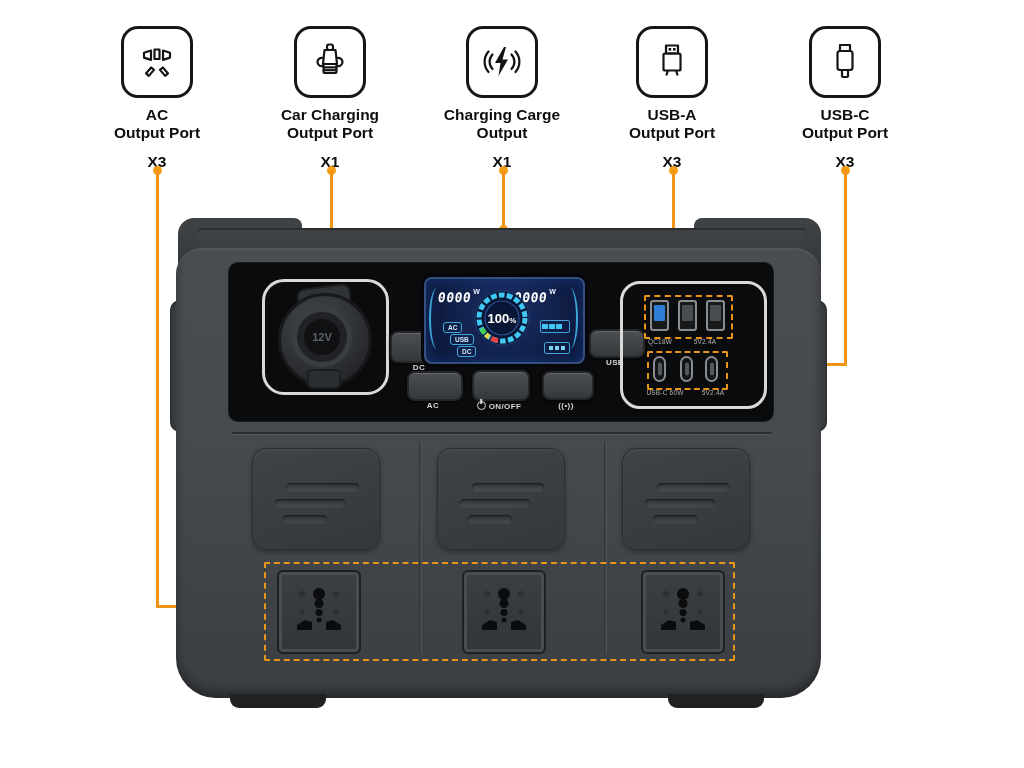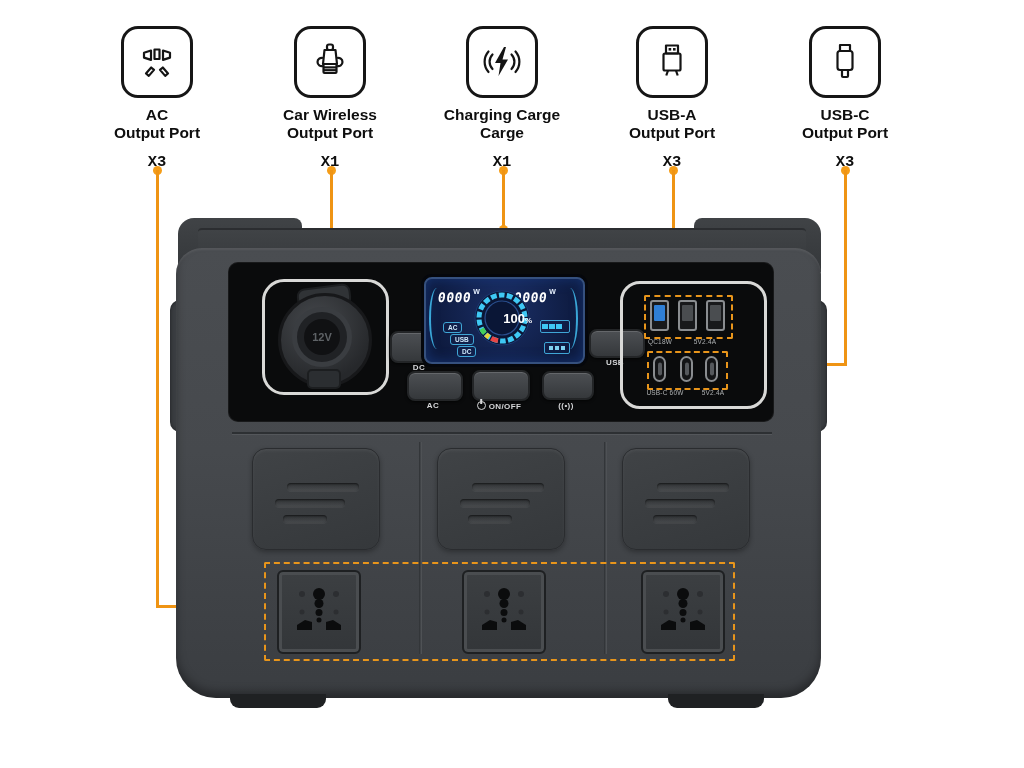"Car Wireless" div.ln { text: Wireless -> Charging }
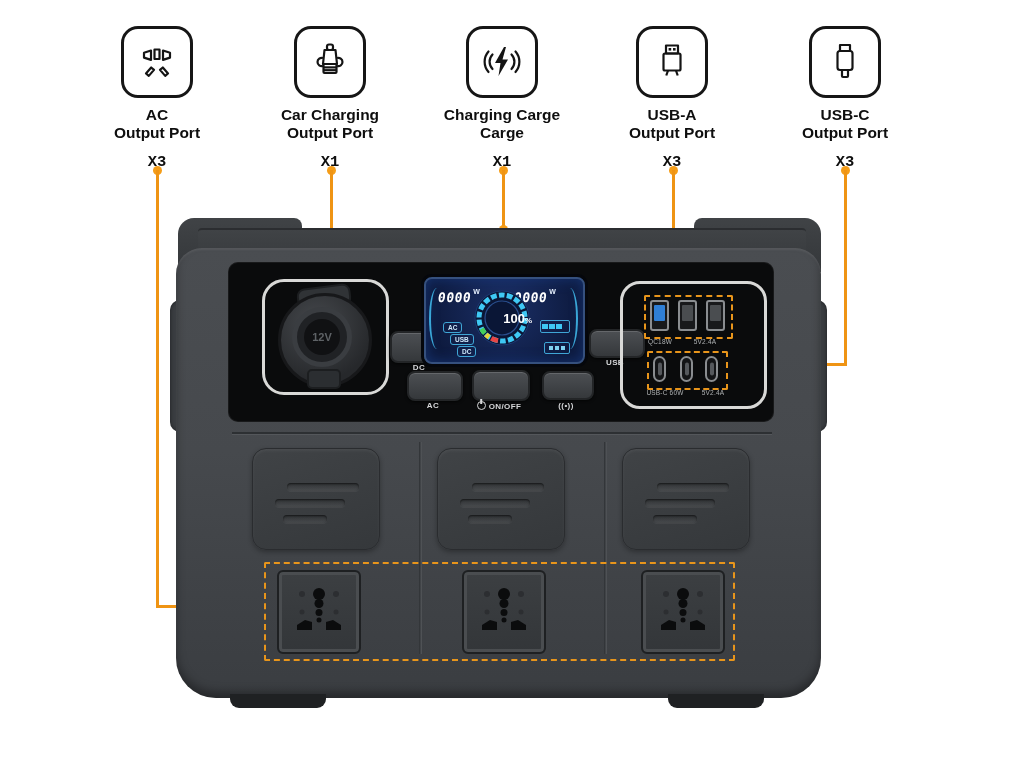"Carge" div.ln { text: Carge -> Output }
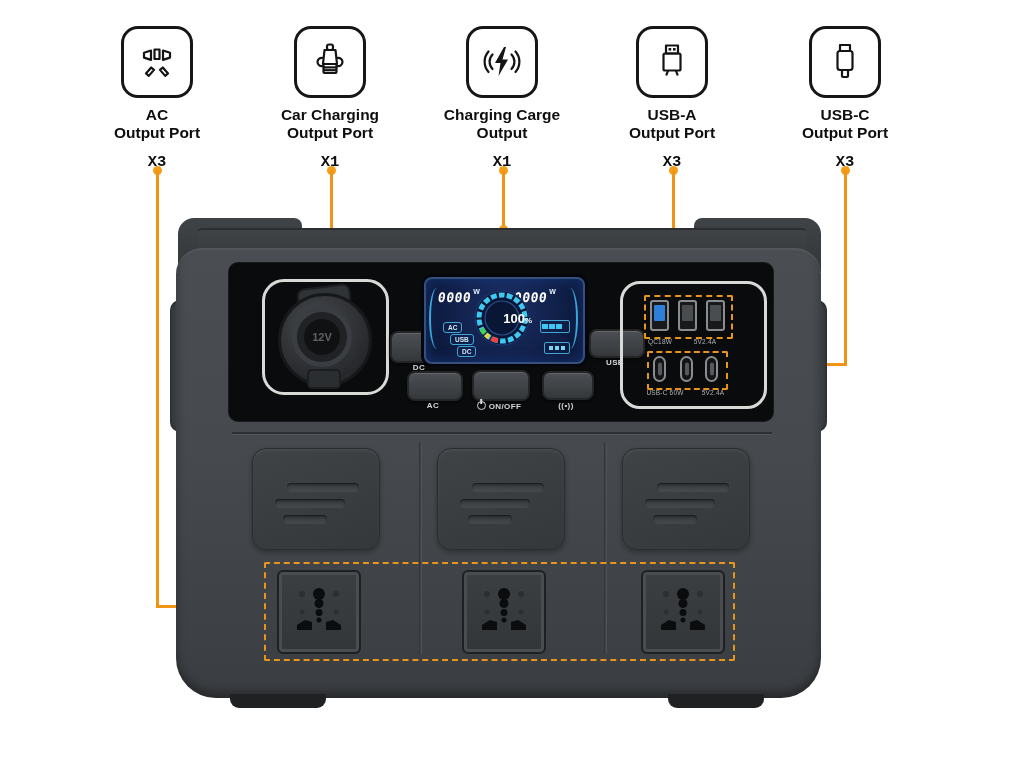"X3" .ann .cnt { font-family: Liberation Mono, monospace -> none }
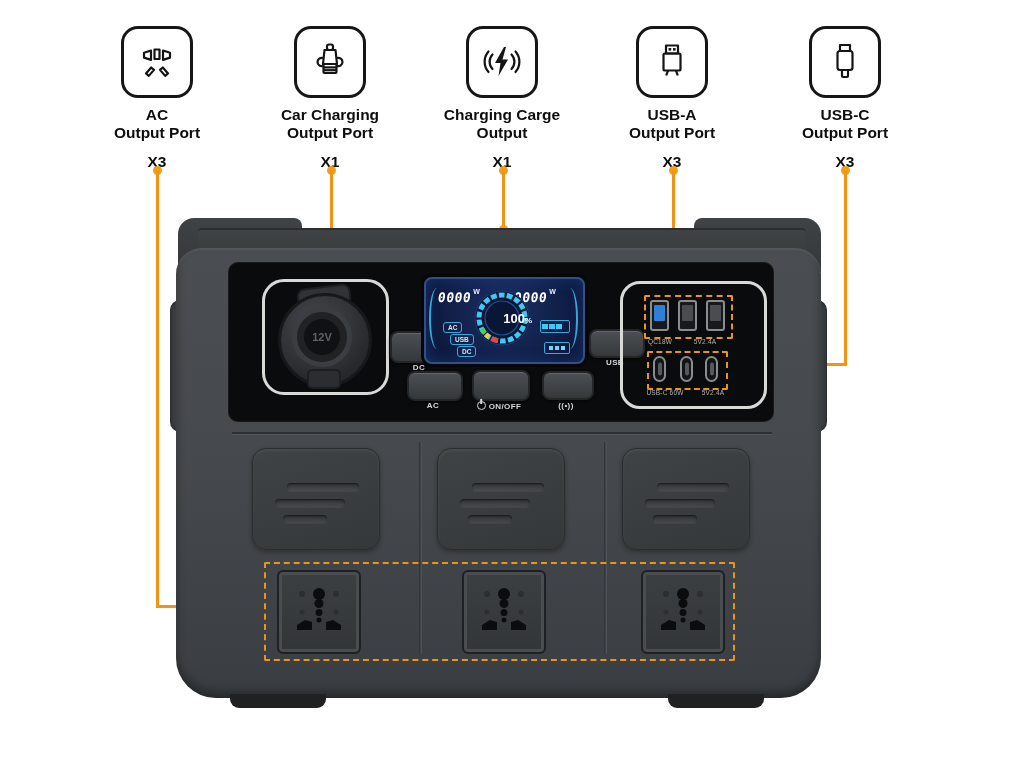"100" .pct { justify-content: flex-end -> center }
